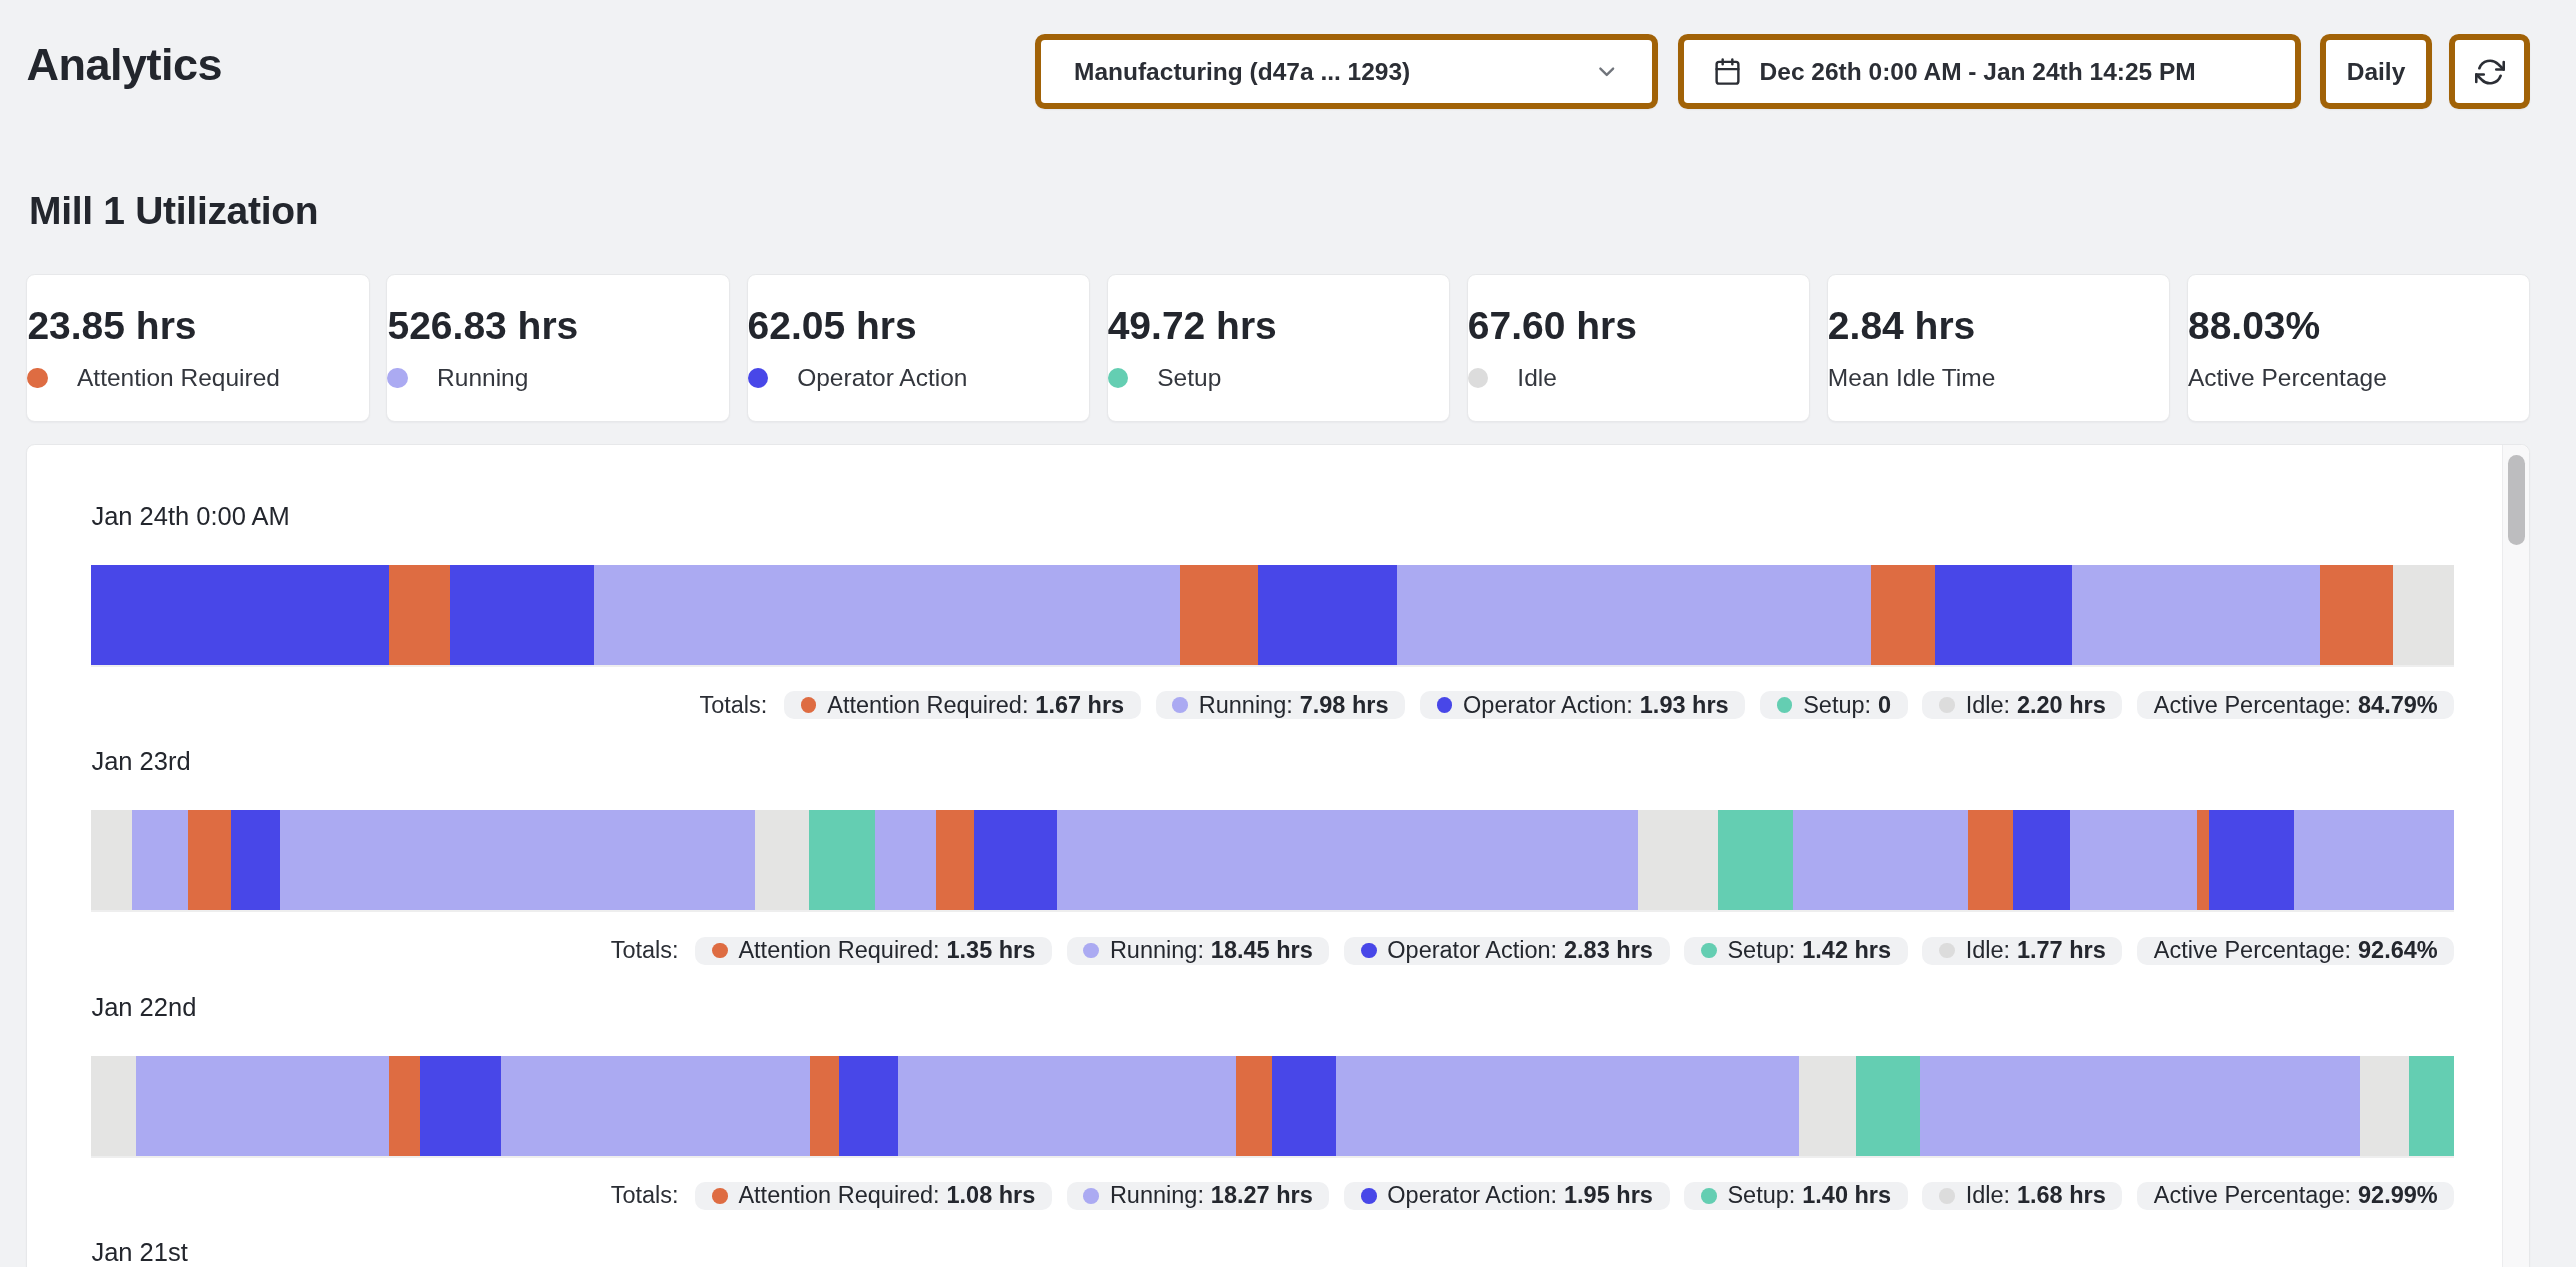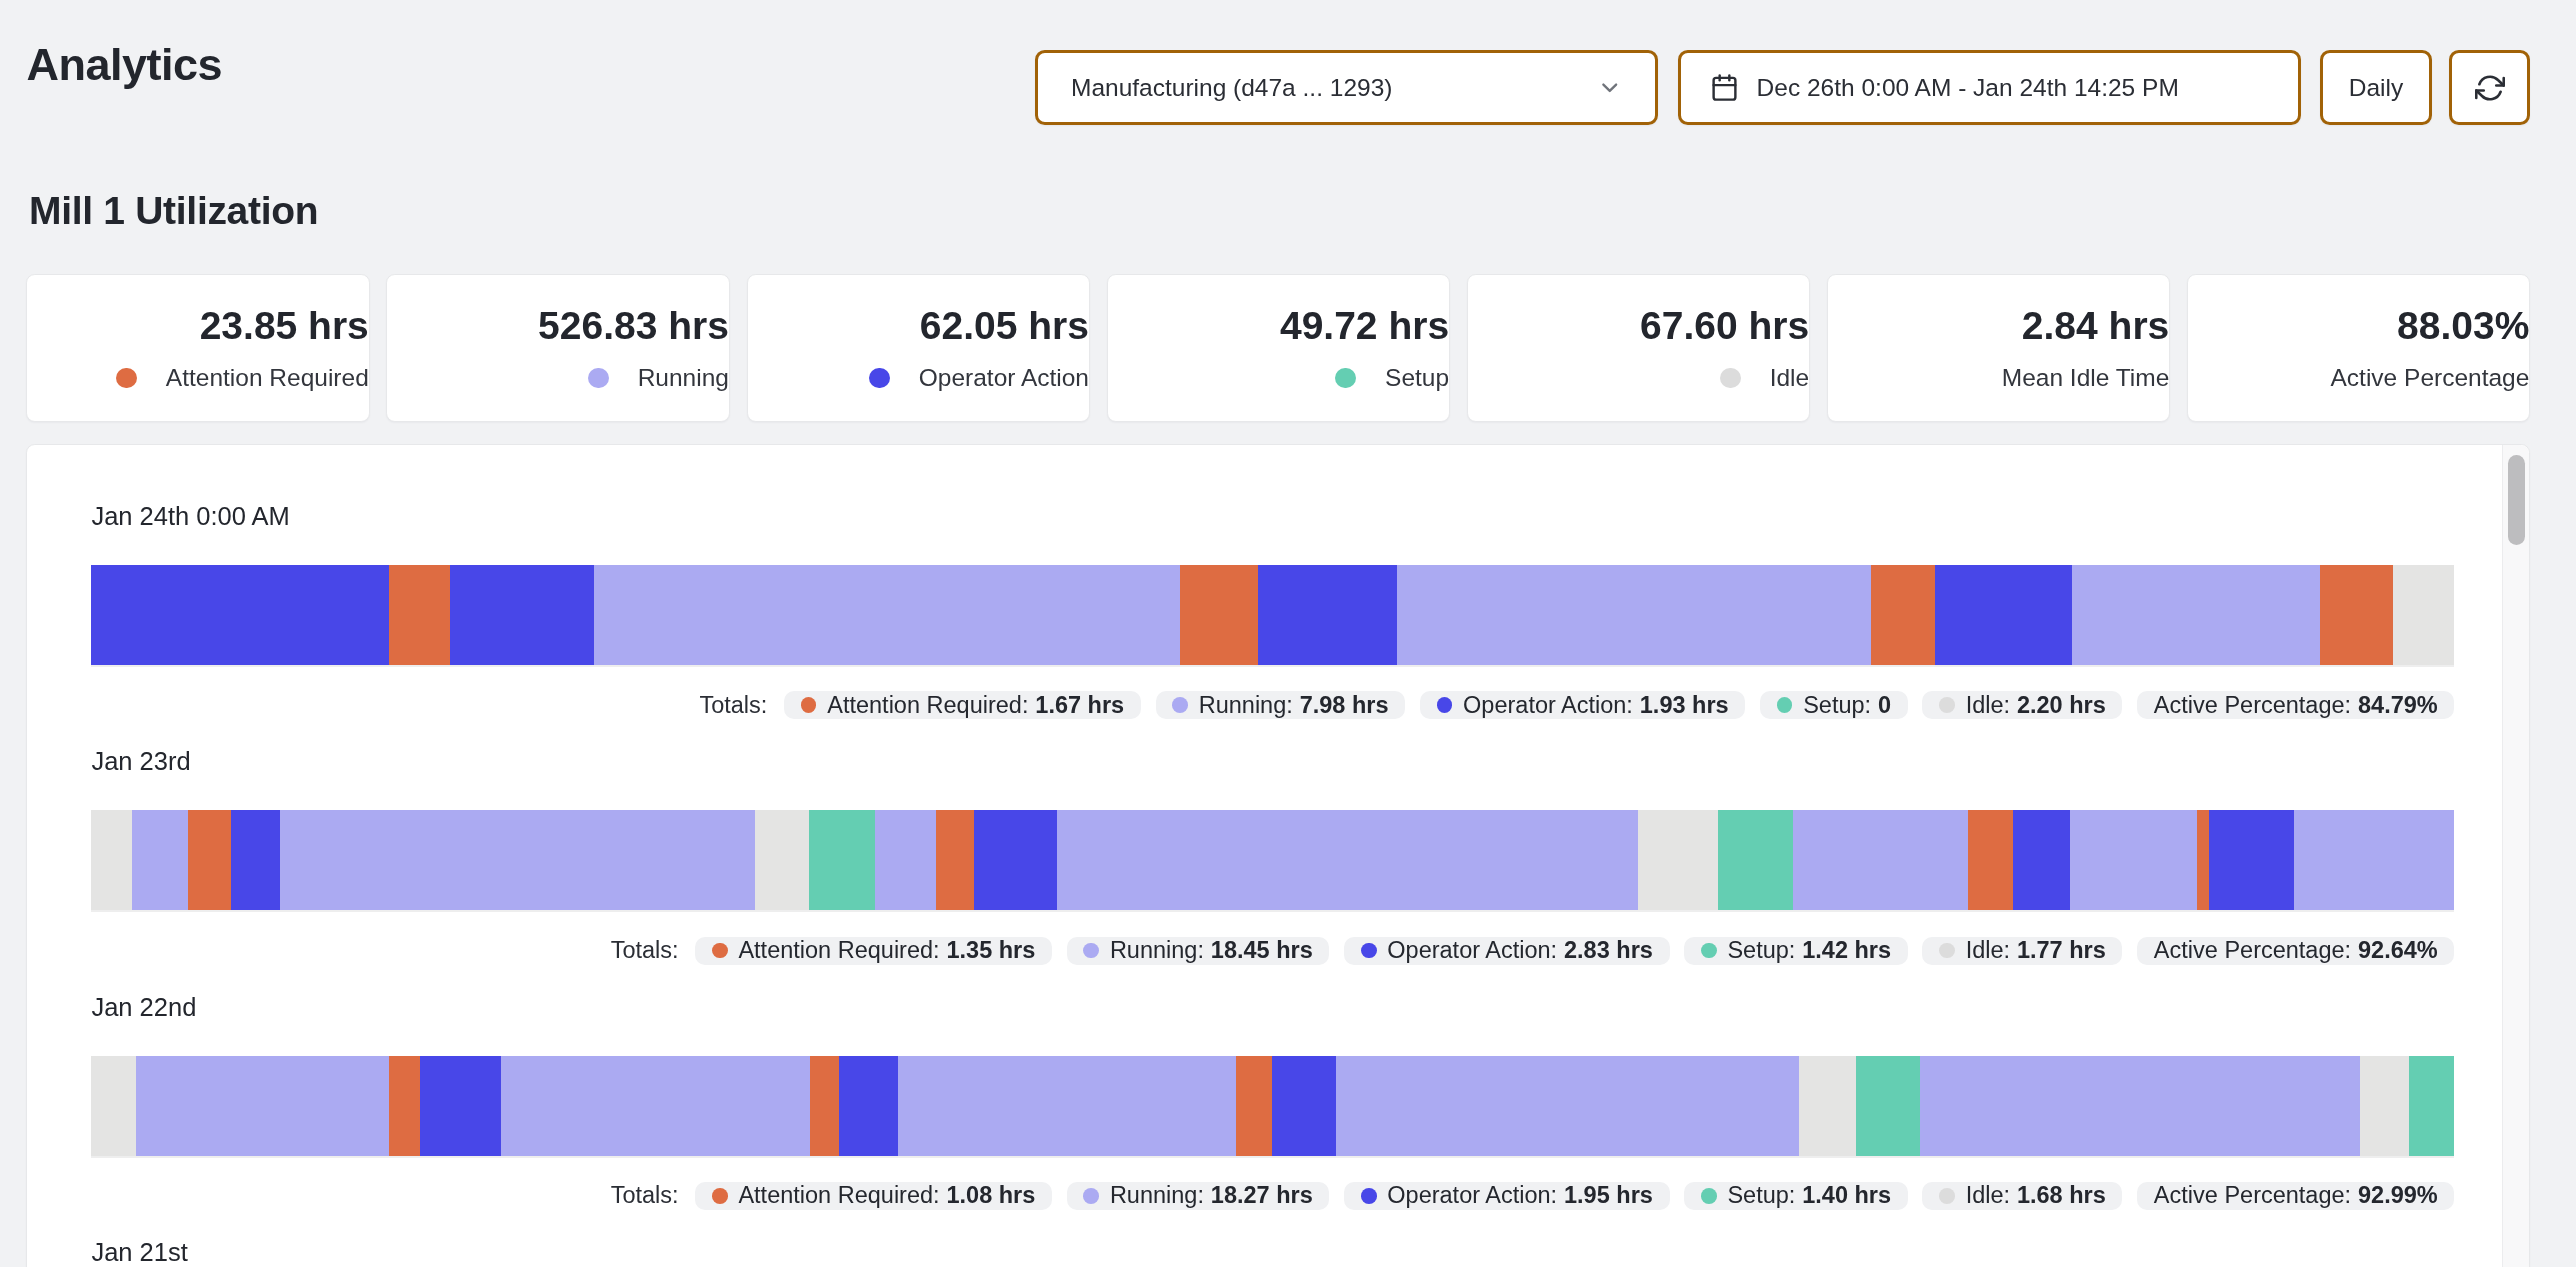"Manufacturing (d47a ... 1293)" .control { border: 3px solid #a16207 -> 6px solid #a16207; font-weight: none -> bold; top: 50px -> 34px }
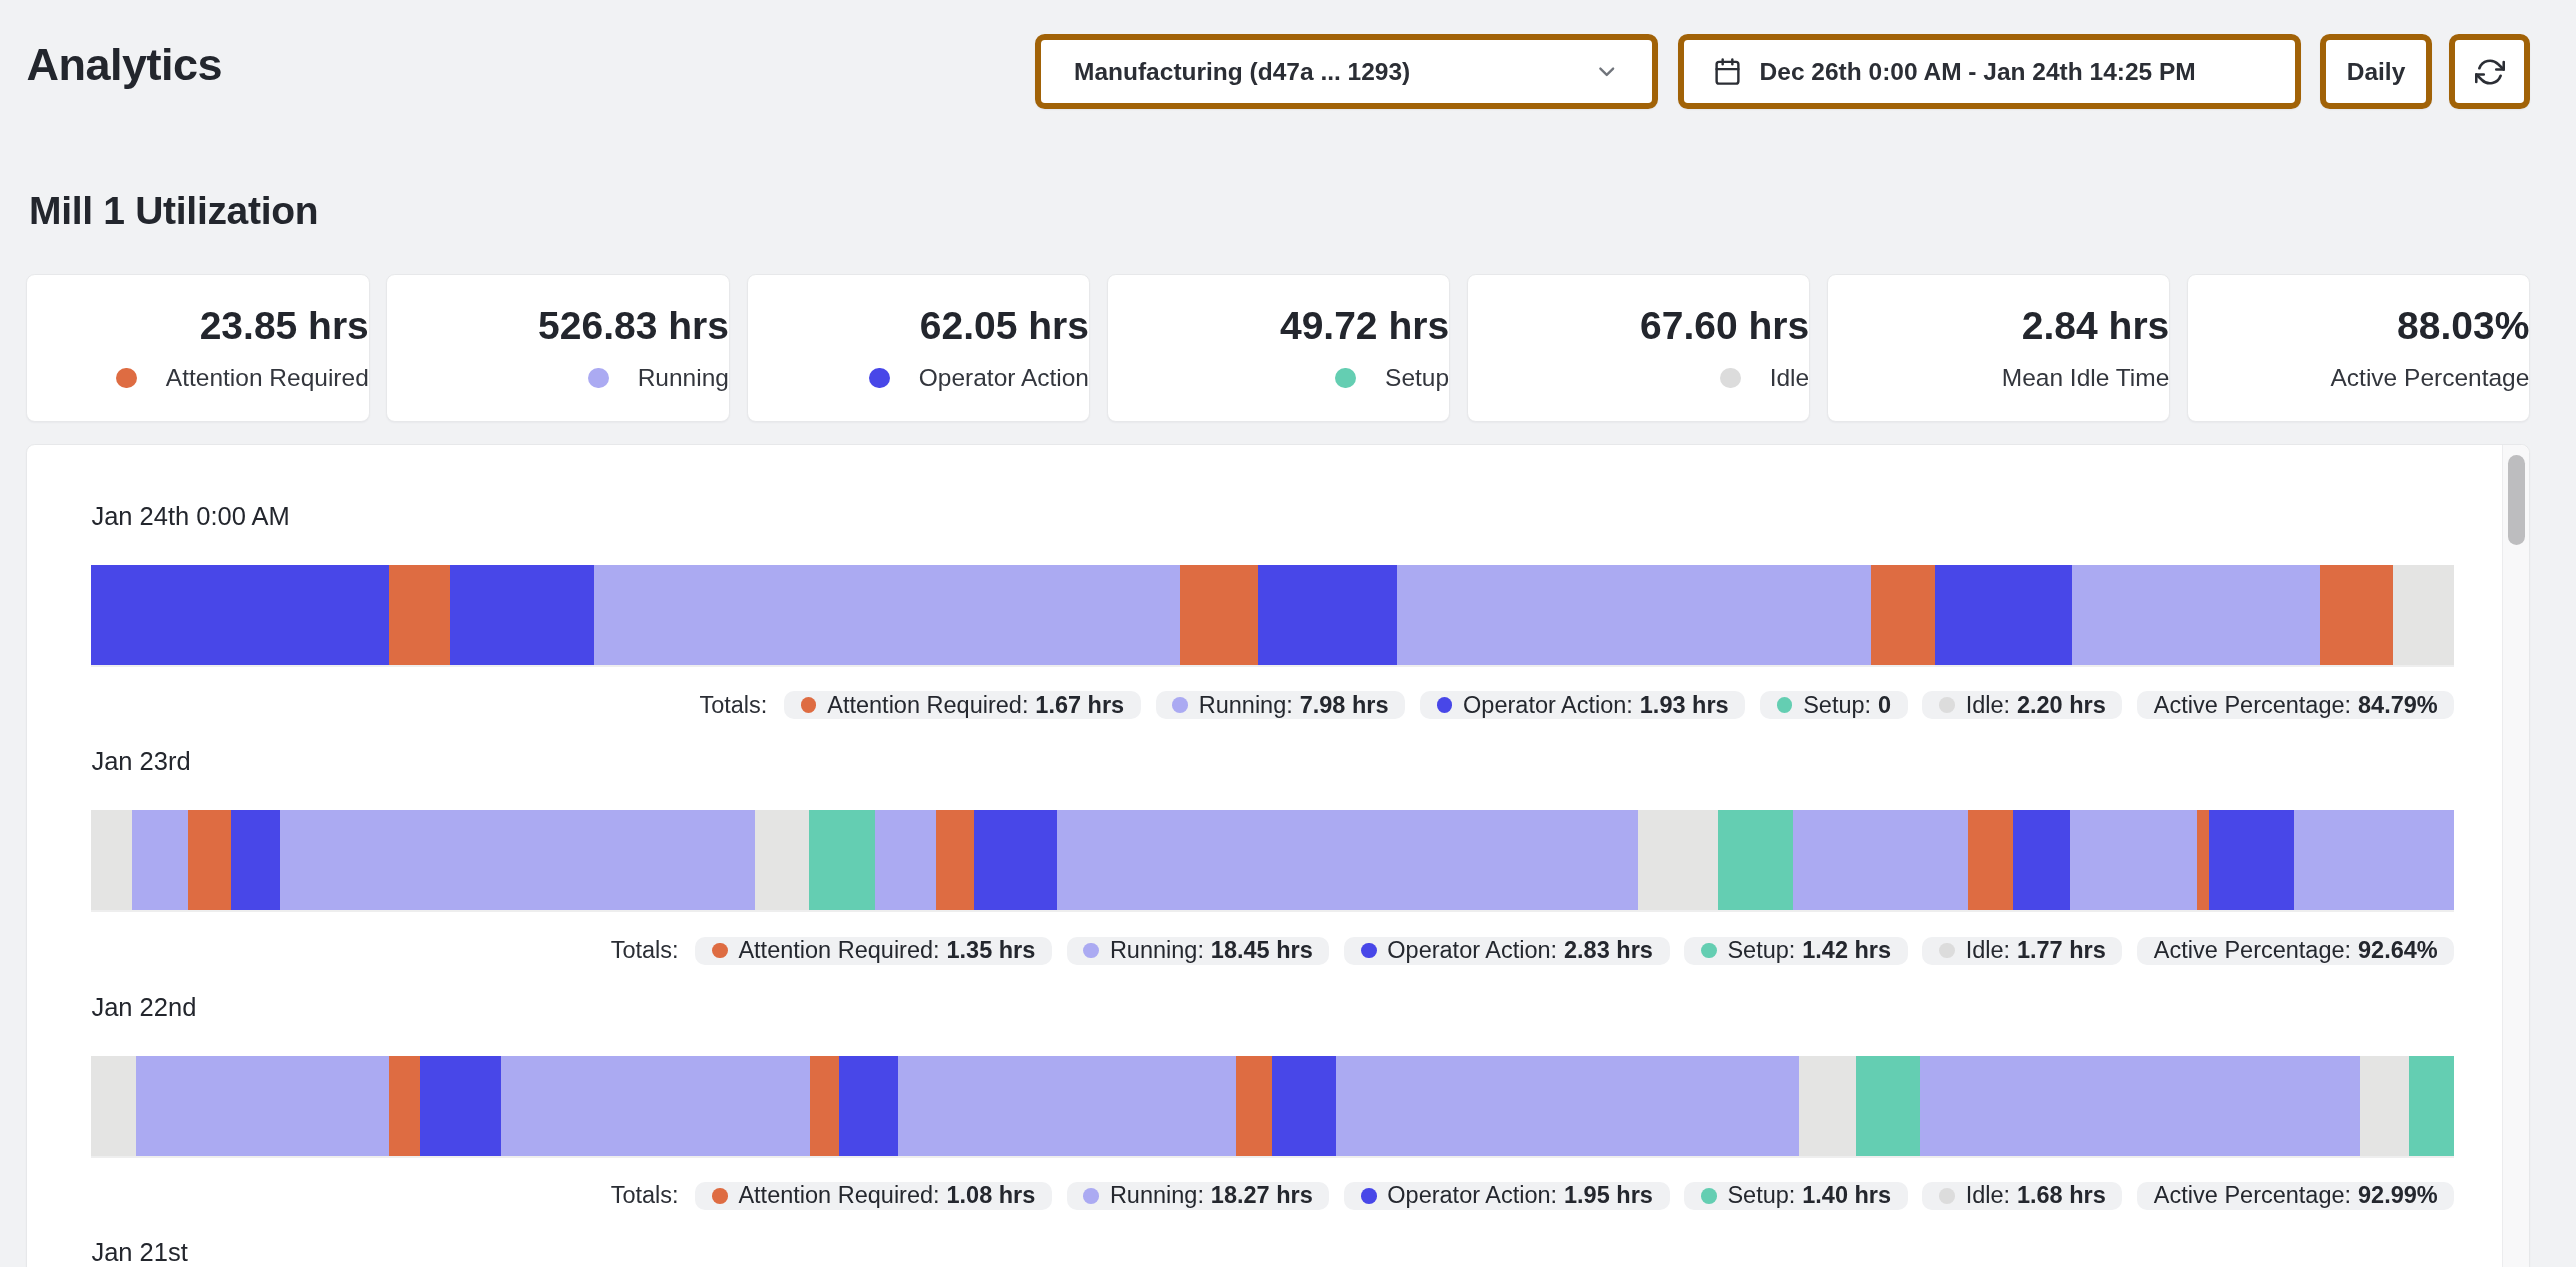"23.85 hrs" .card { align-items: flex-end -> flex-start }
